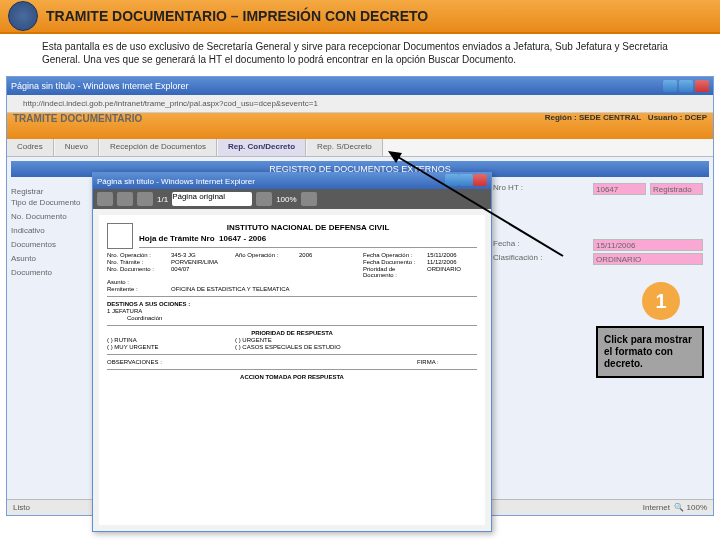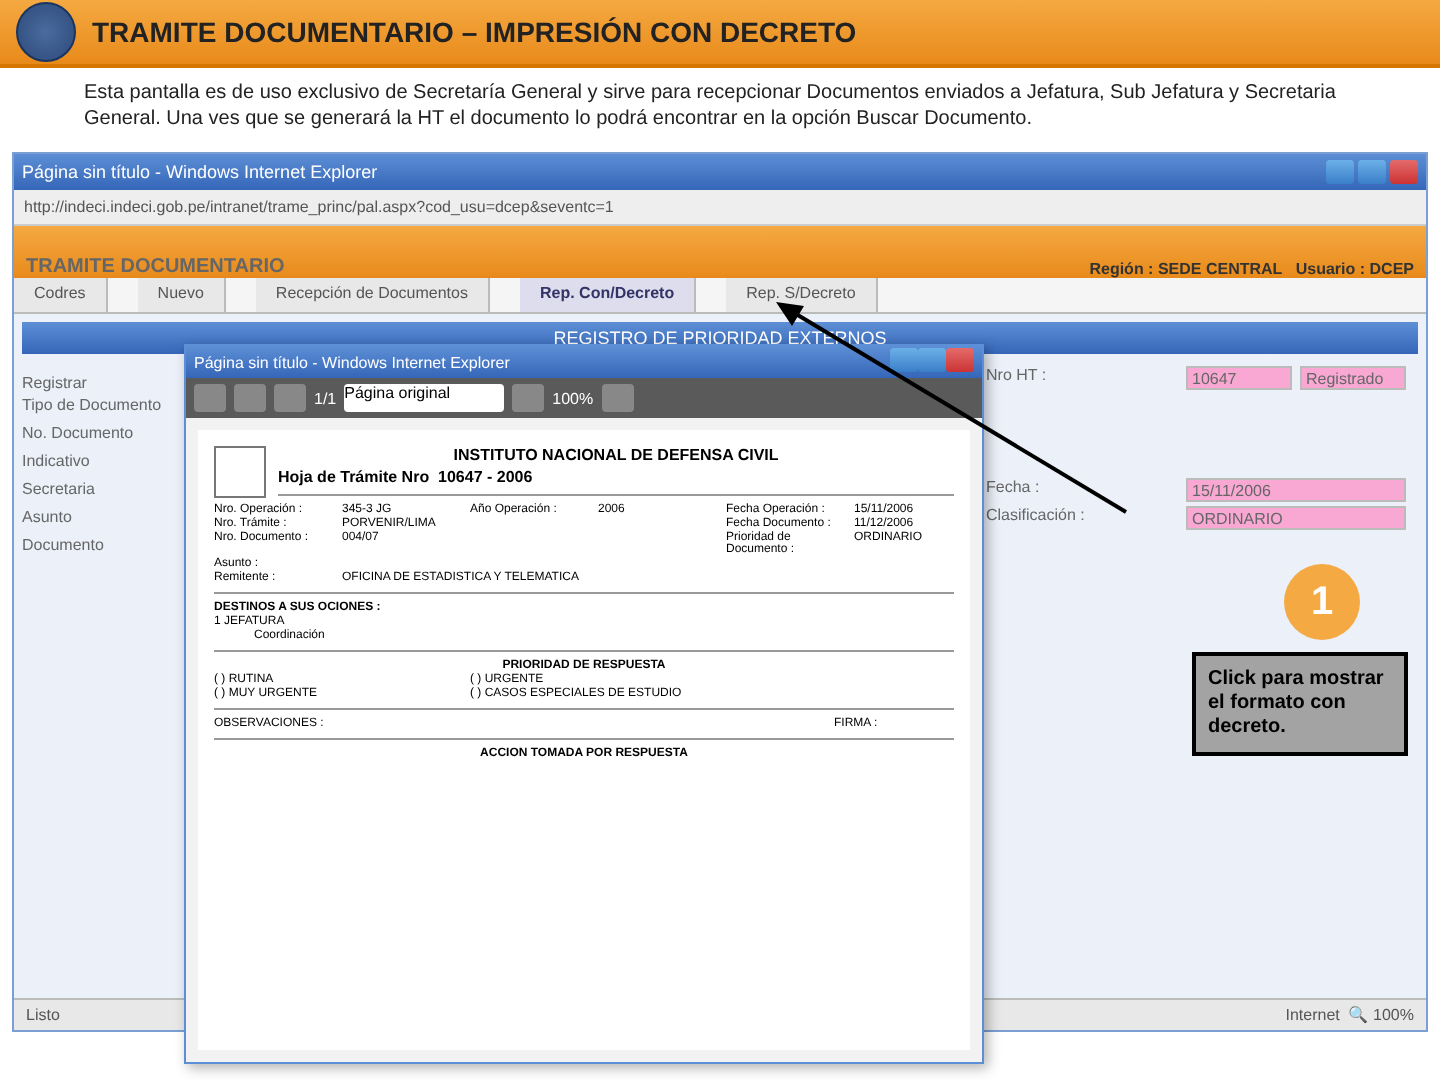"http://indeci.indeci.gob.pe/intranet/tra" .url-bar { padding: 0 5px -> 0 16px }
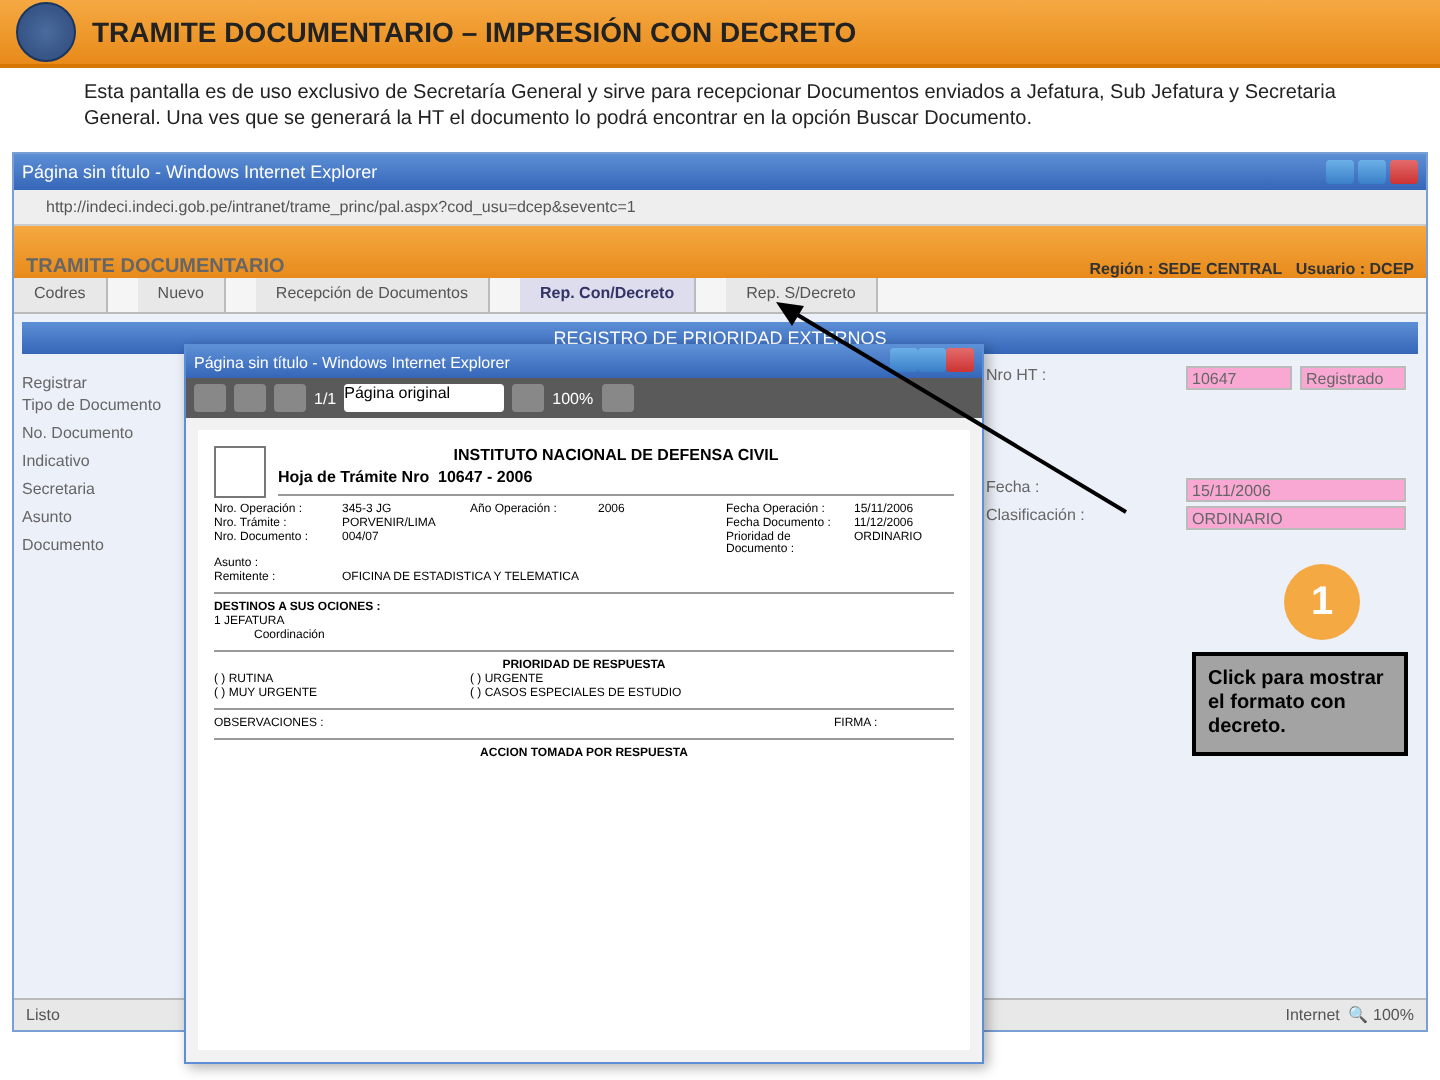"TRAMITE DOCUMENTARIO" .banner { align-items: flex-end -> flex-start }
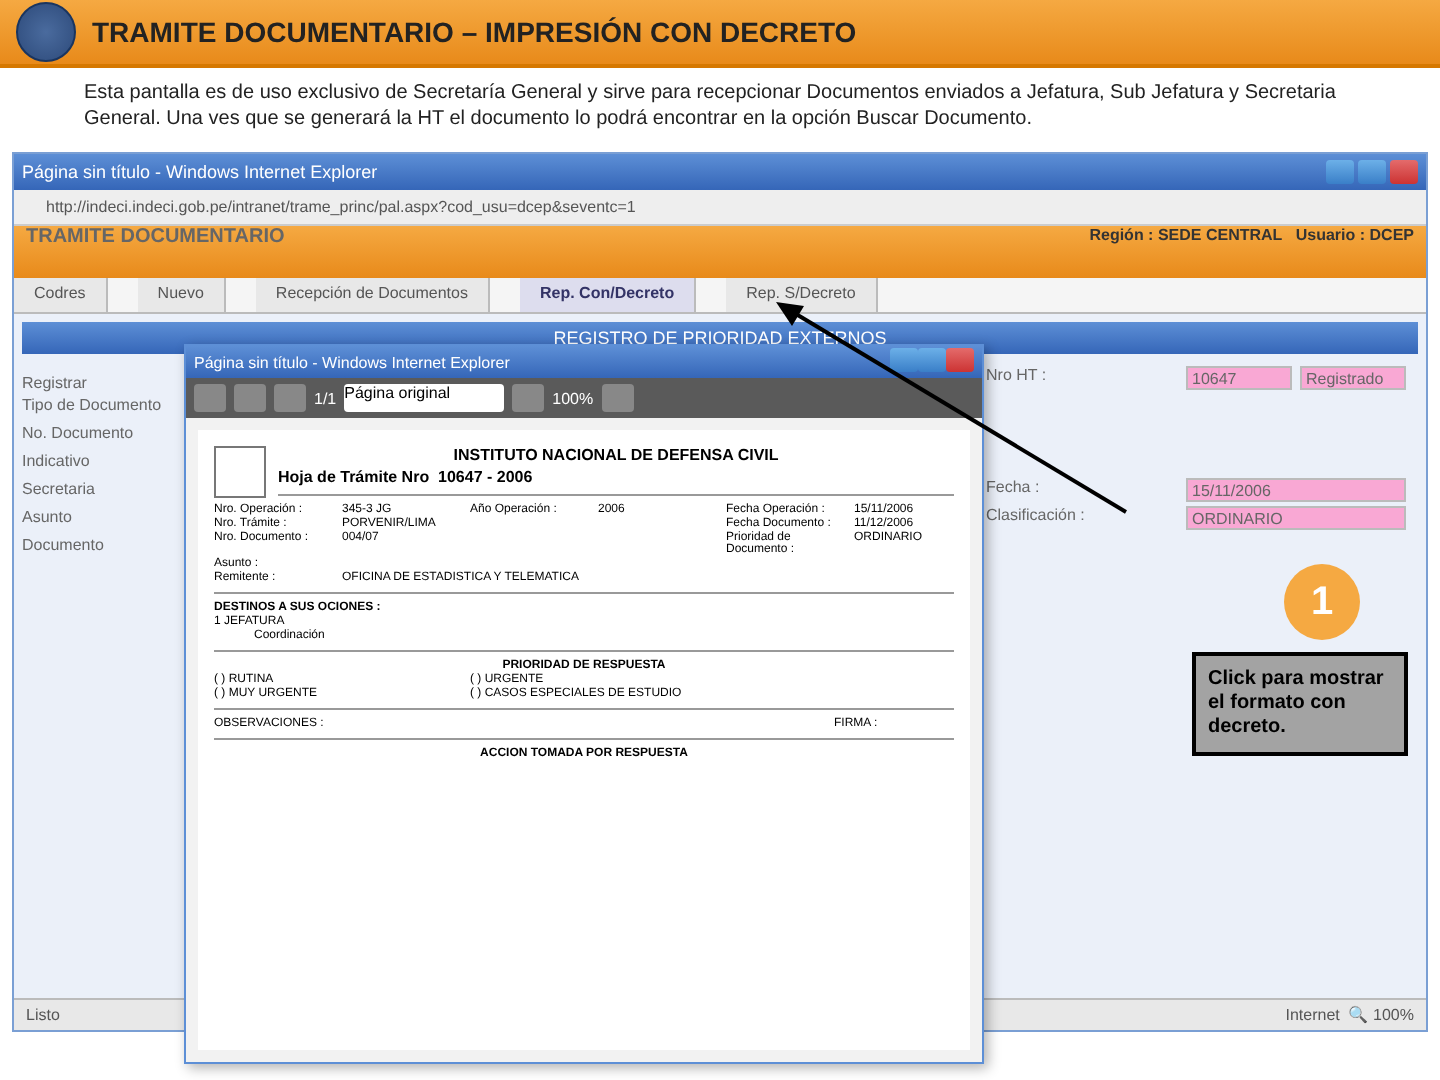"Codres" .tabs { gap: 15px -> 1px }
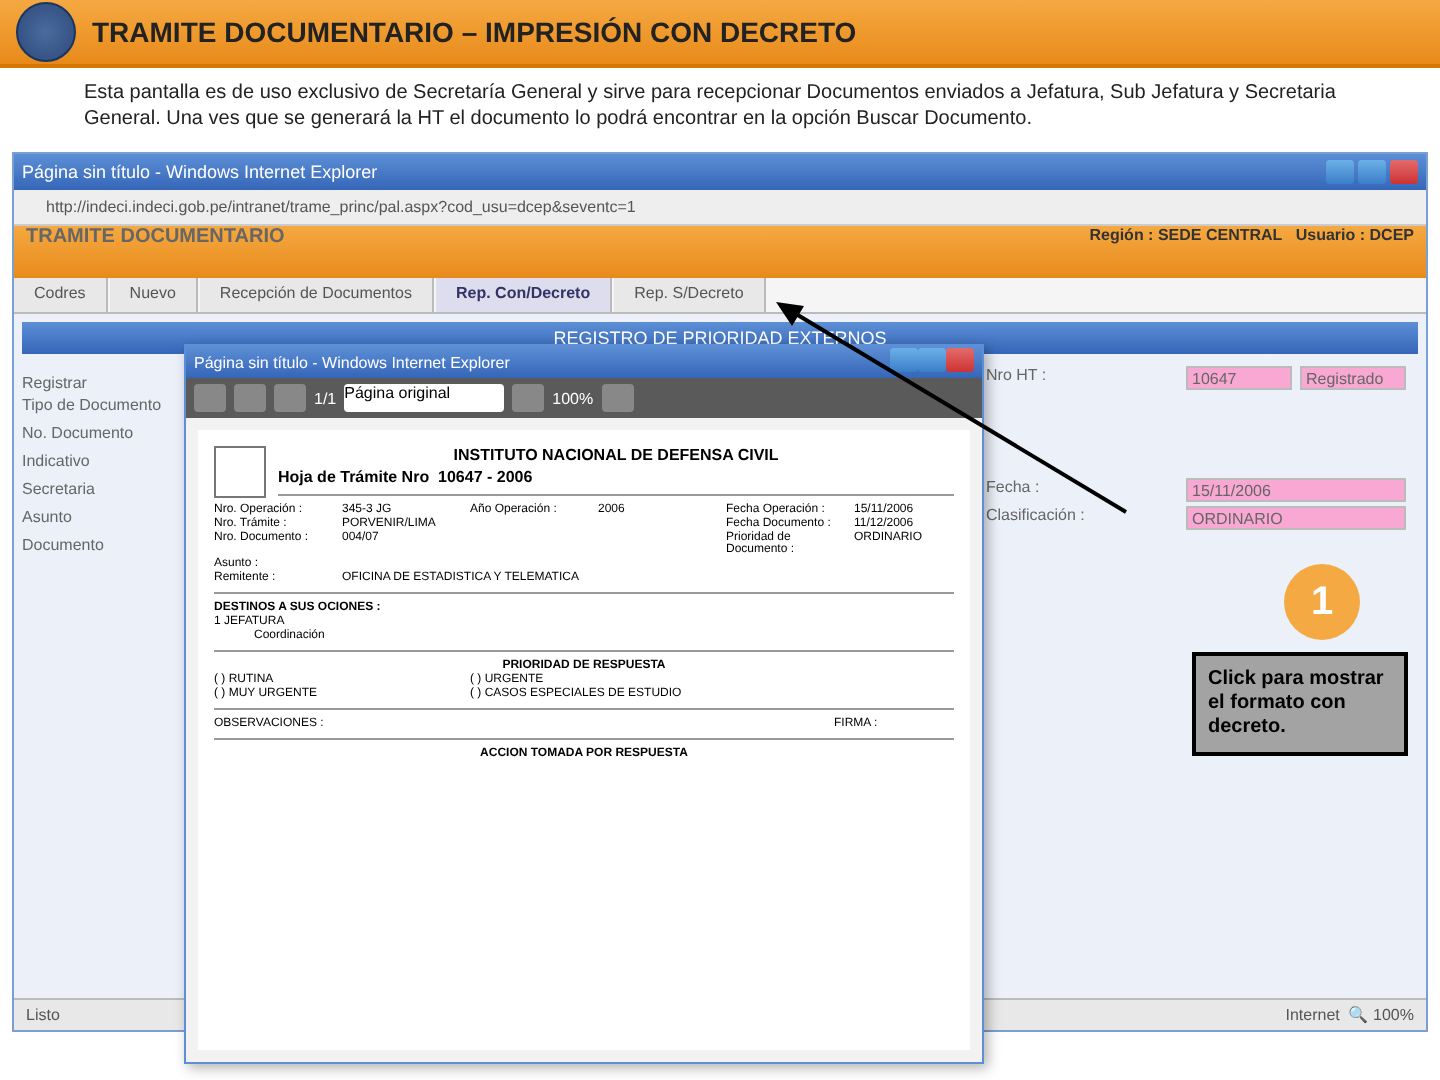"REGISTRO DE PRIORIDAD EXTERNOS" div.reg-header { text: PRIORIDAD -> DOCUMENTOS }
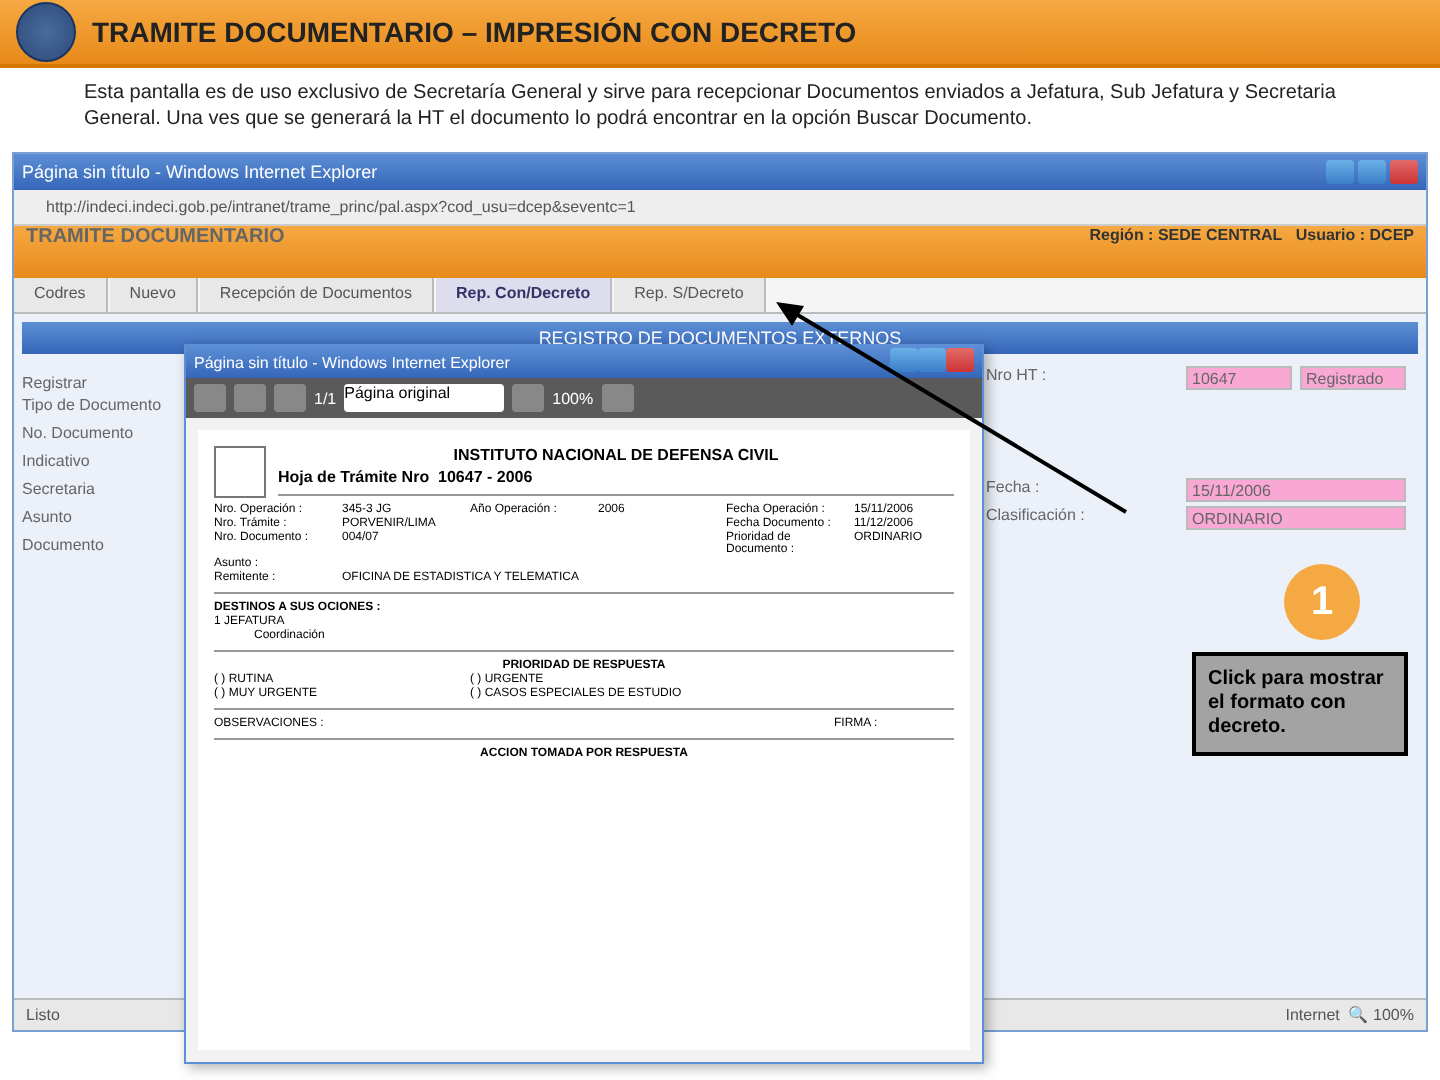"Secretaria" label { text: Secretaria -> Documentos }
